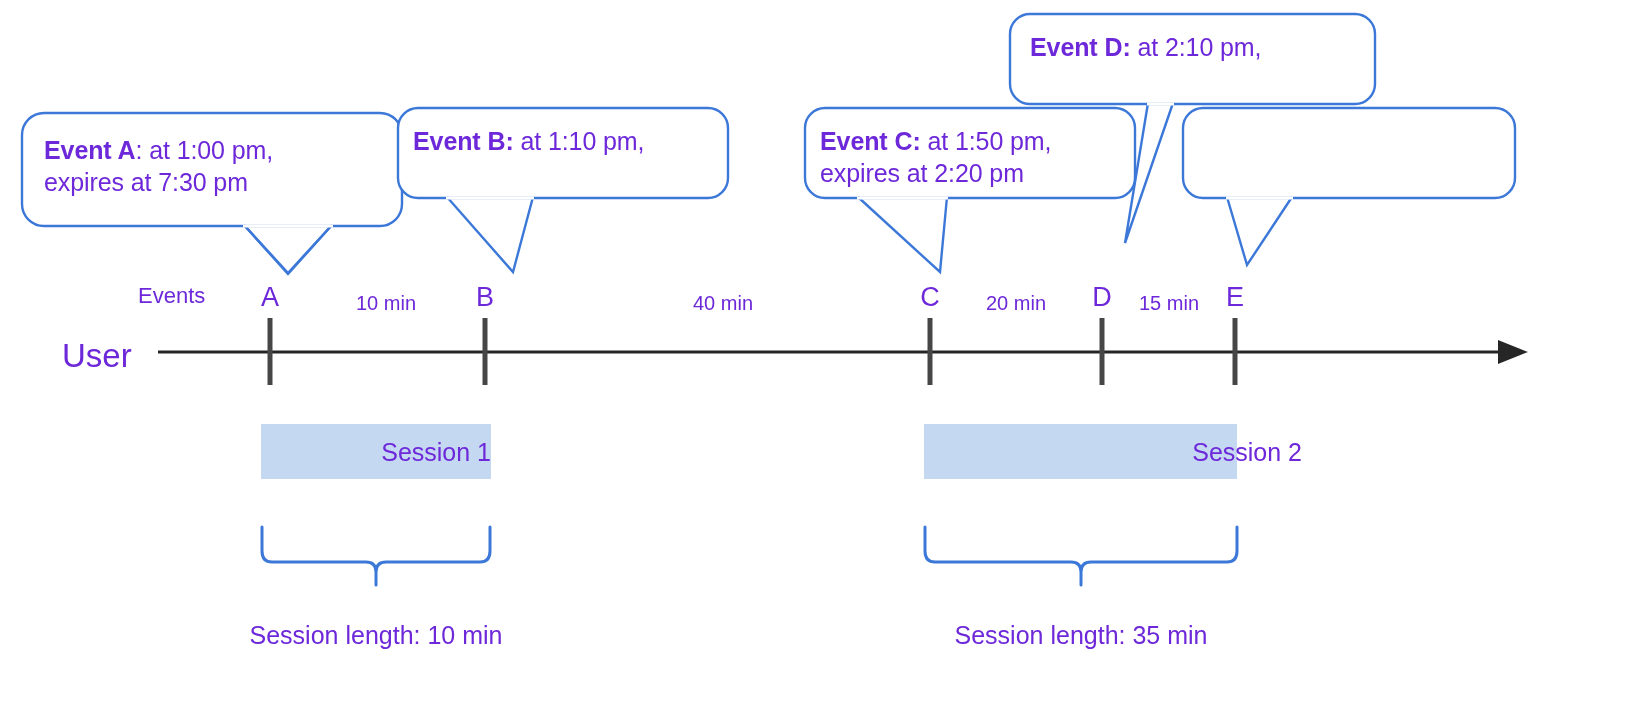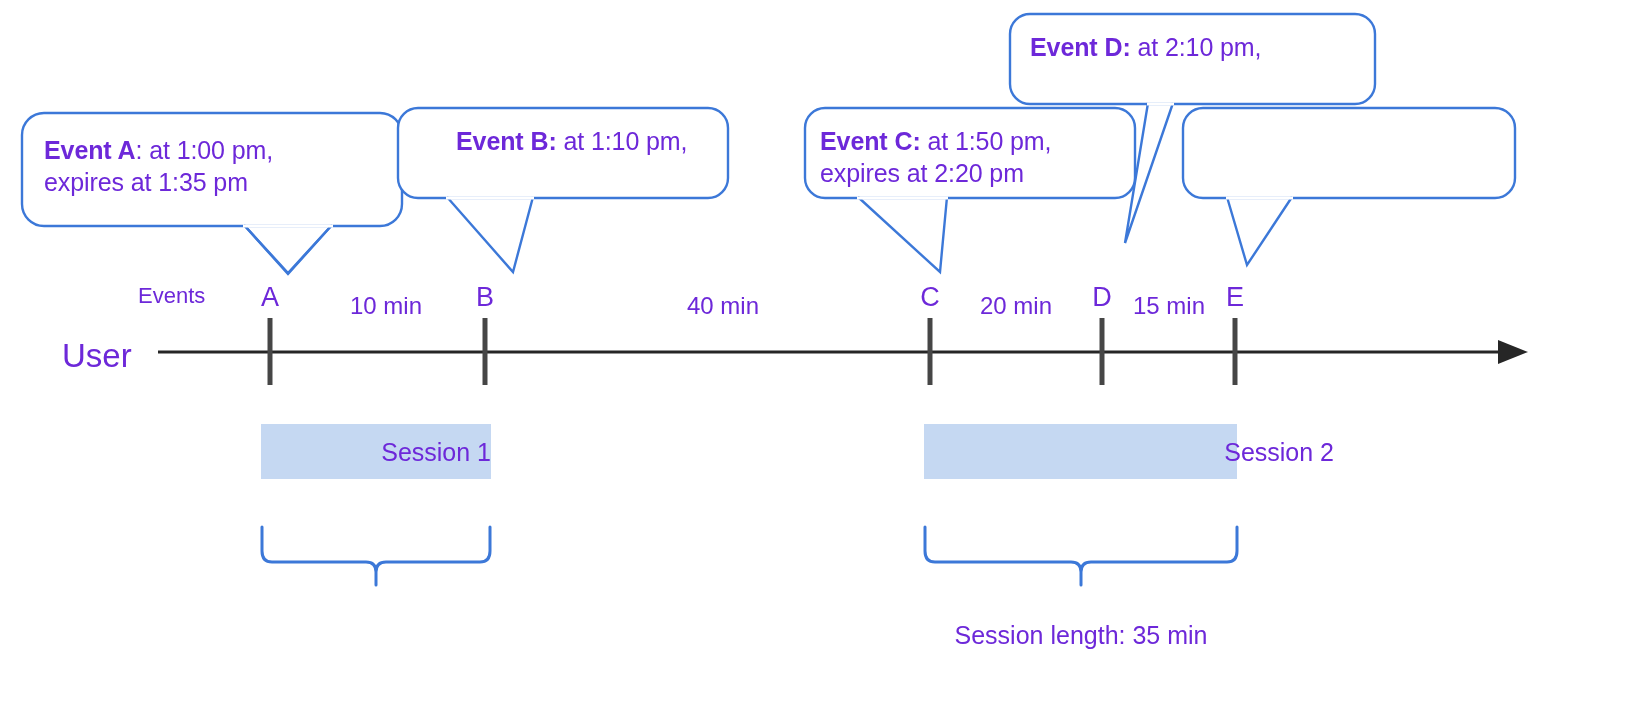"Event B: at 1:10 pm," div.txt { margin-left: 43px -> none }
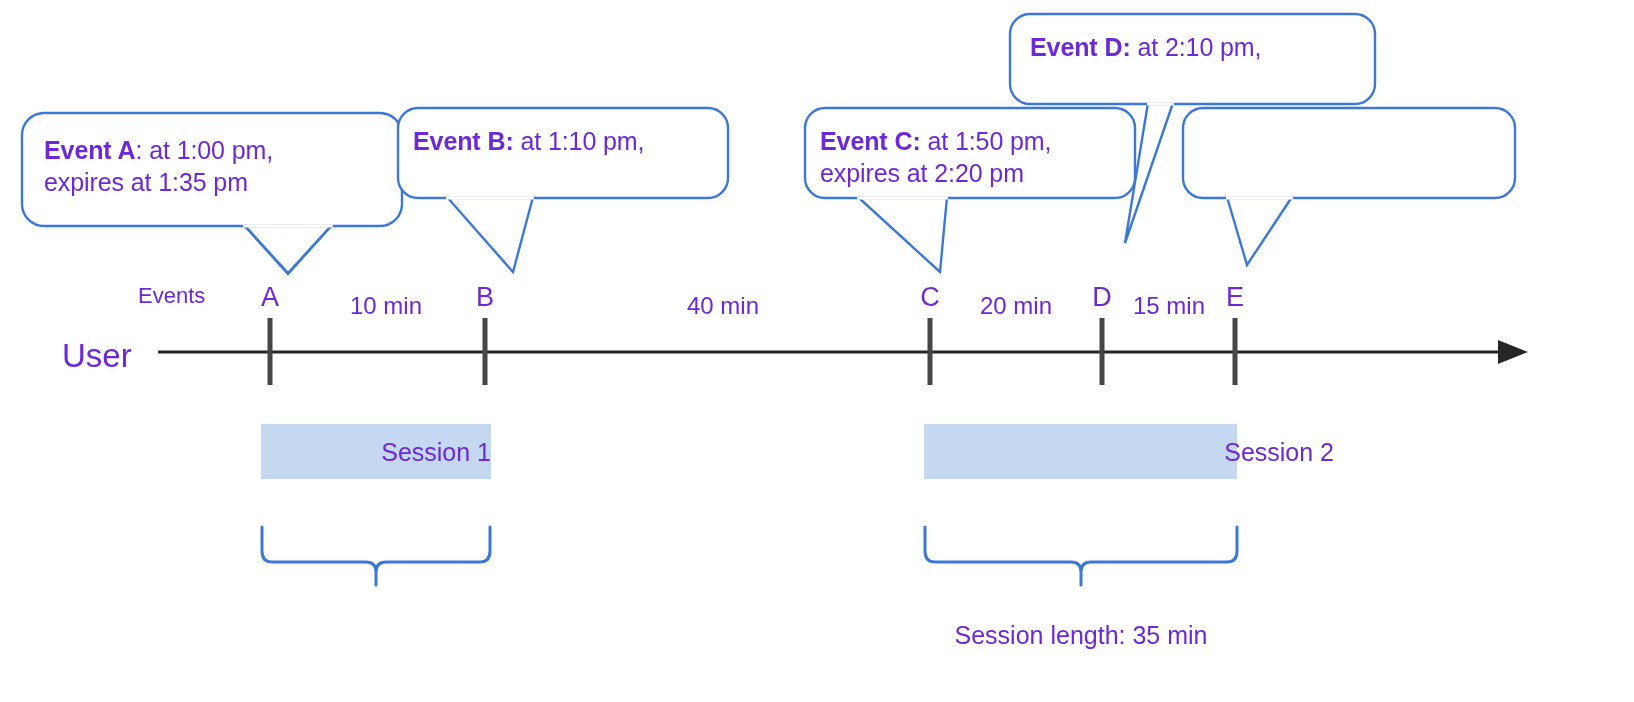"expires at 1:35 pm" span { text: 1:35 -> 7:30 }
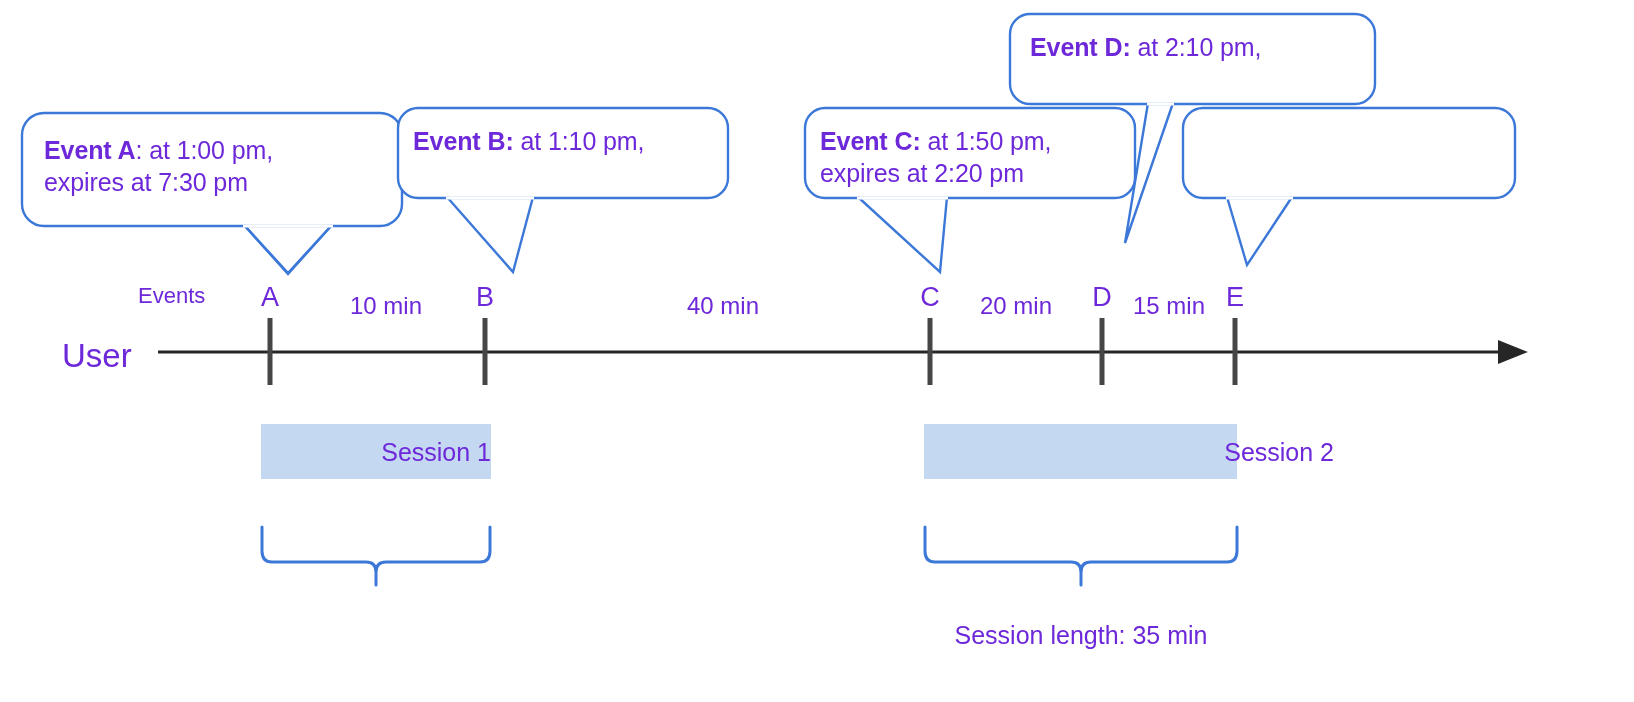"10 min" .interval-label { font-size: 24px -> 20px }
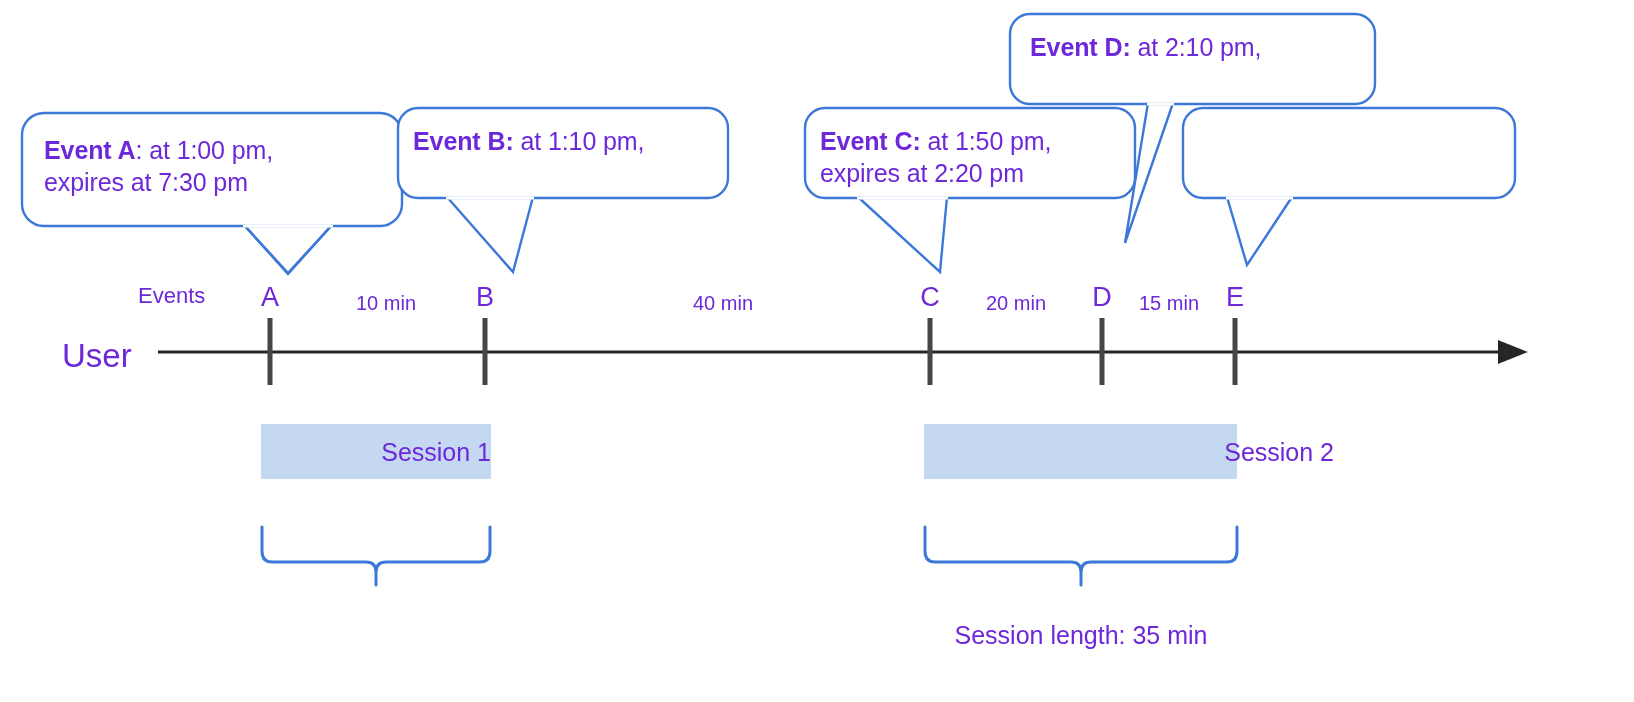"Session 2" div.txt { margin-left: 32px -> none }
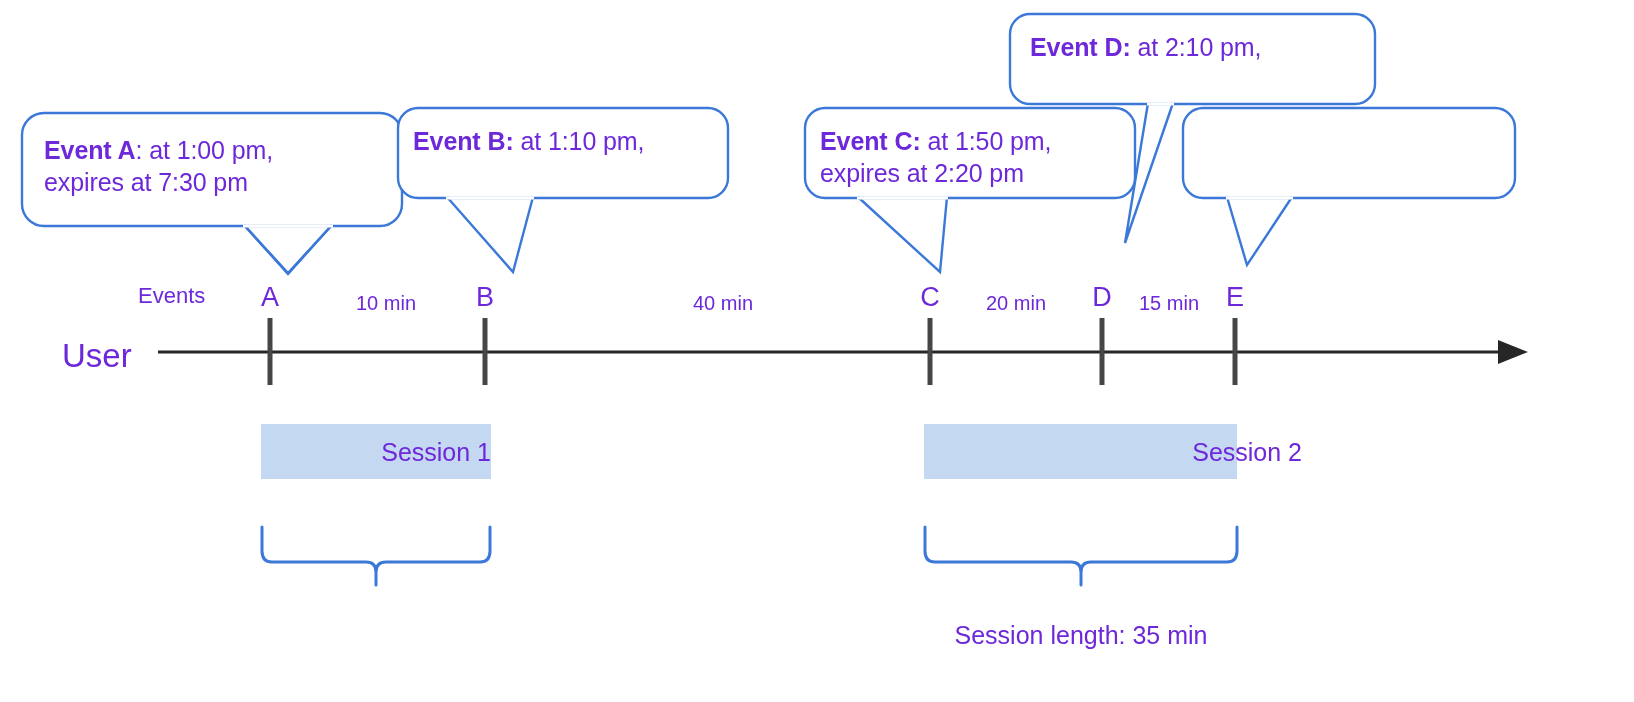"Session length: 10 min" div.txt { html: none -> <div>Session length: 10 min</div> }
